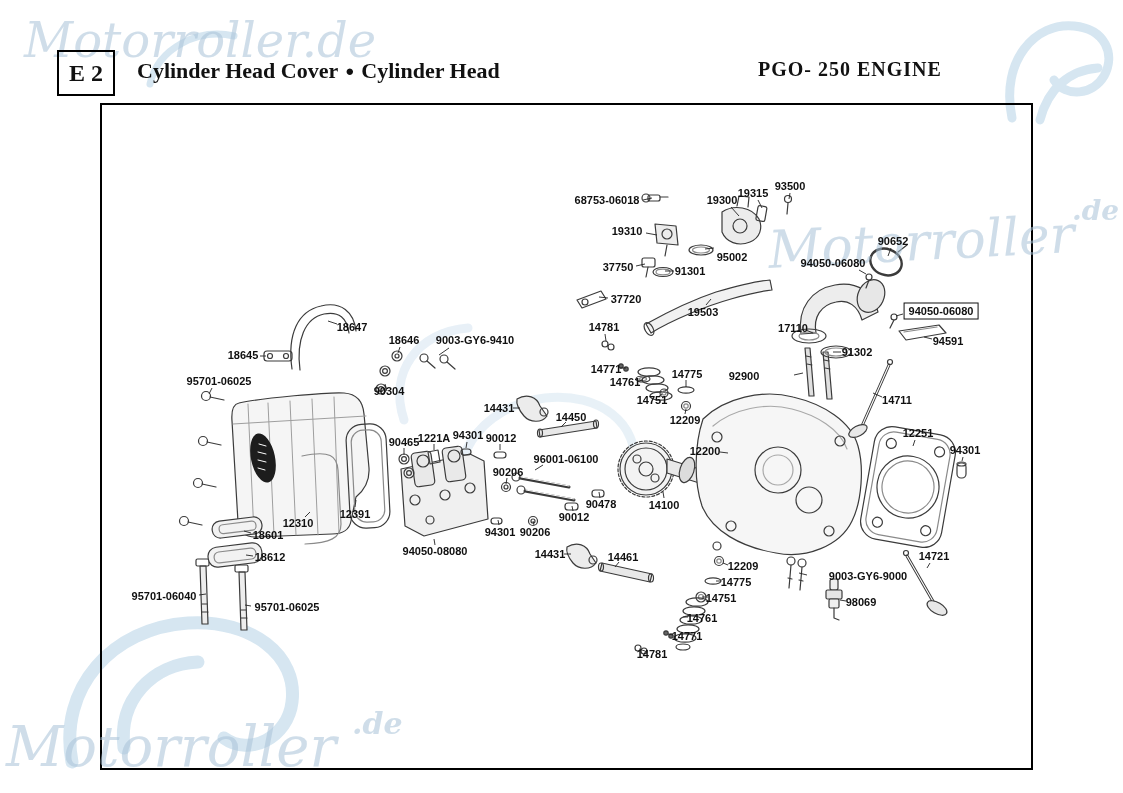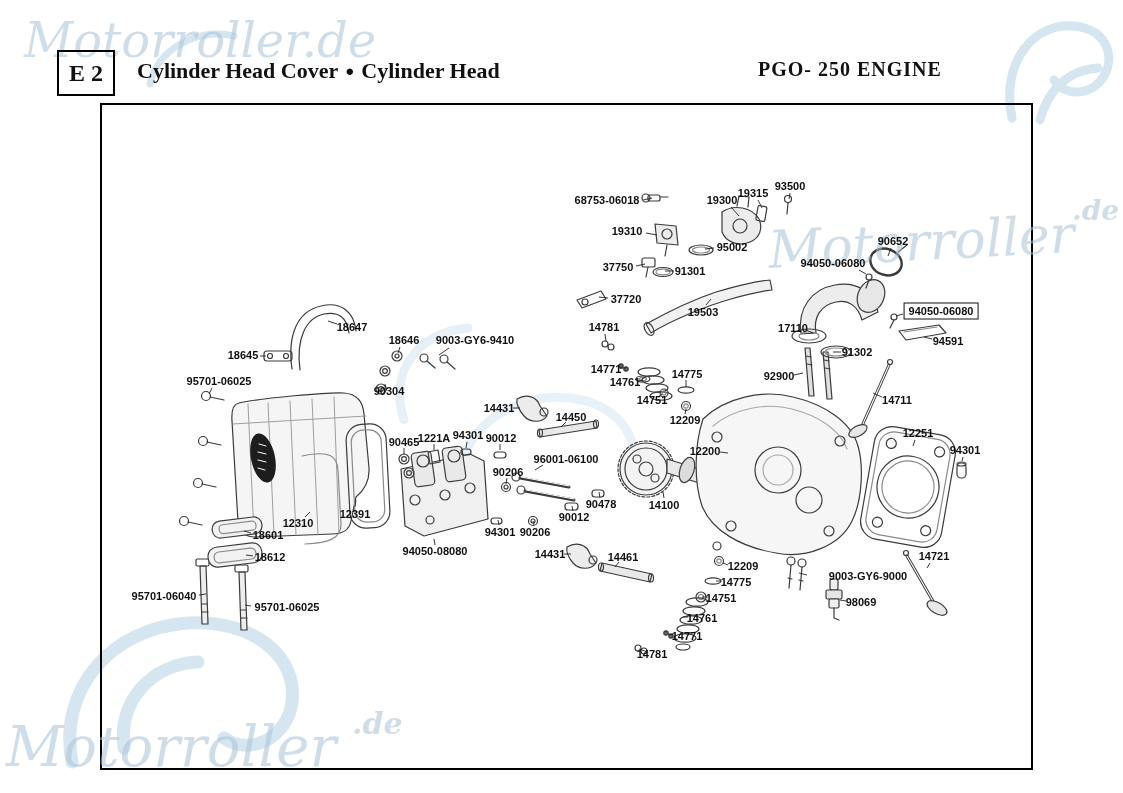"95002" div.part-label { top: 247px -> 257px }
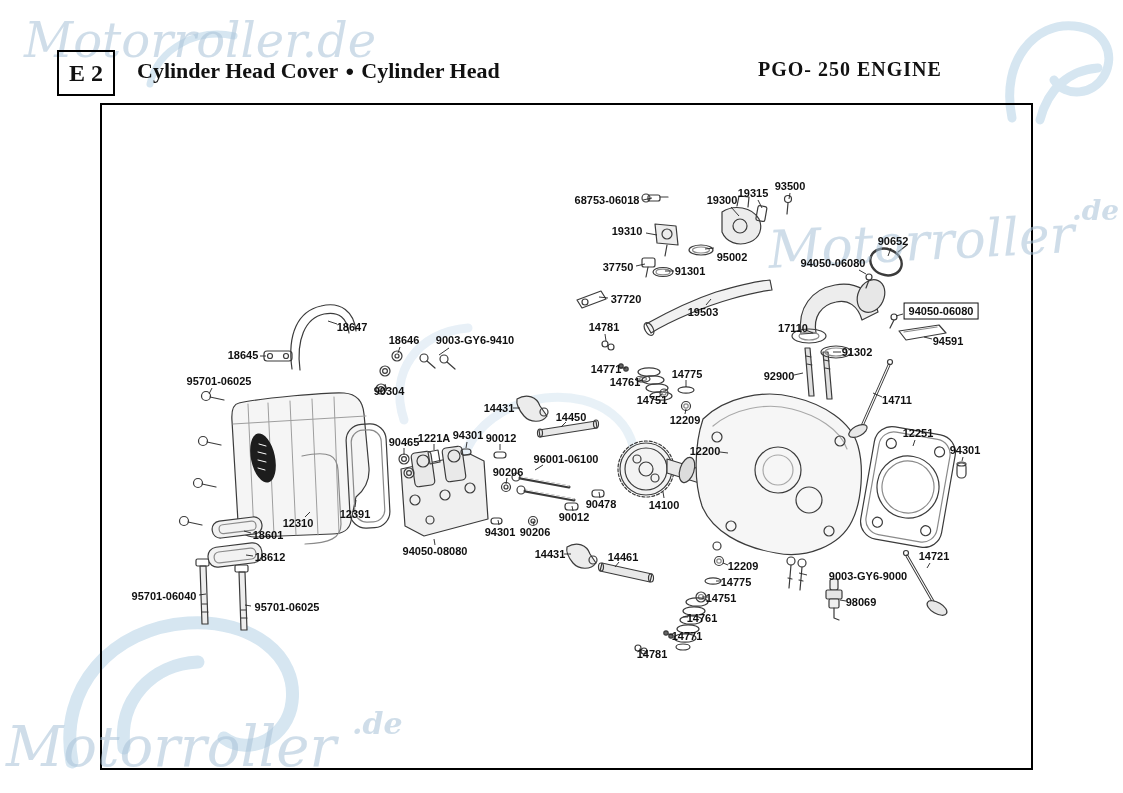"92900" div.part-label { left: 779px -> 744px }
